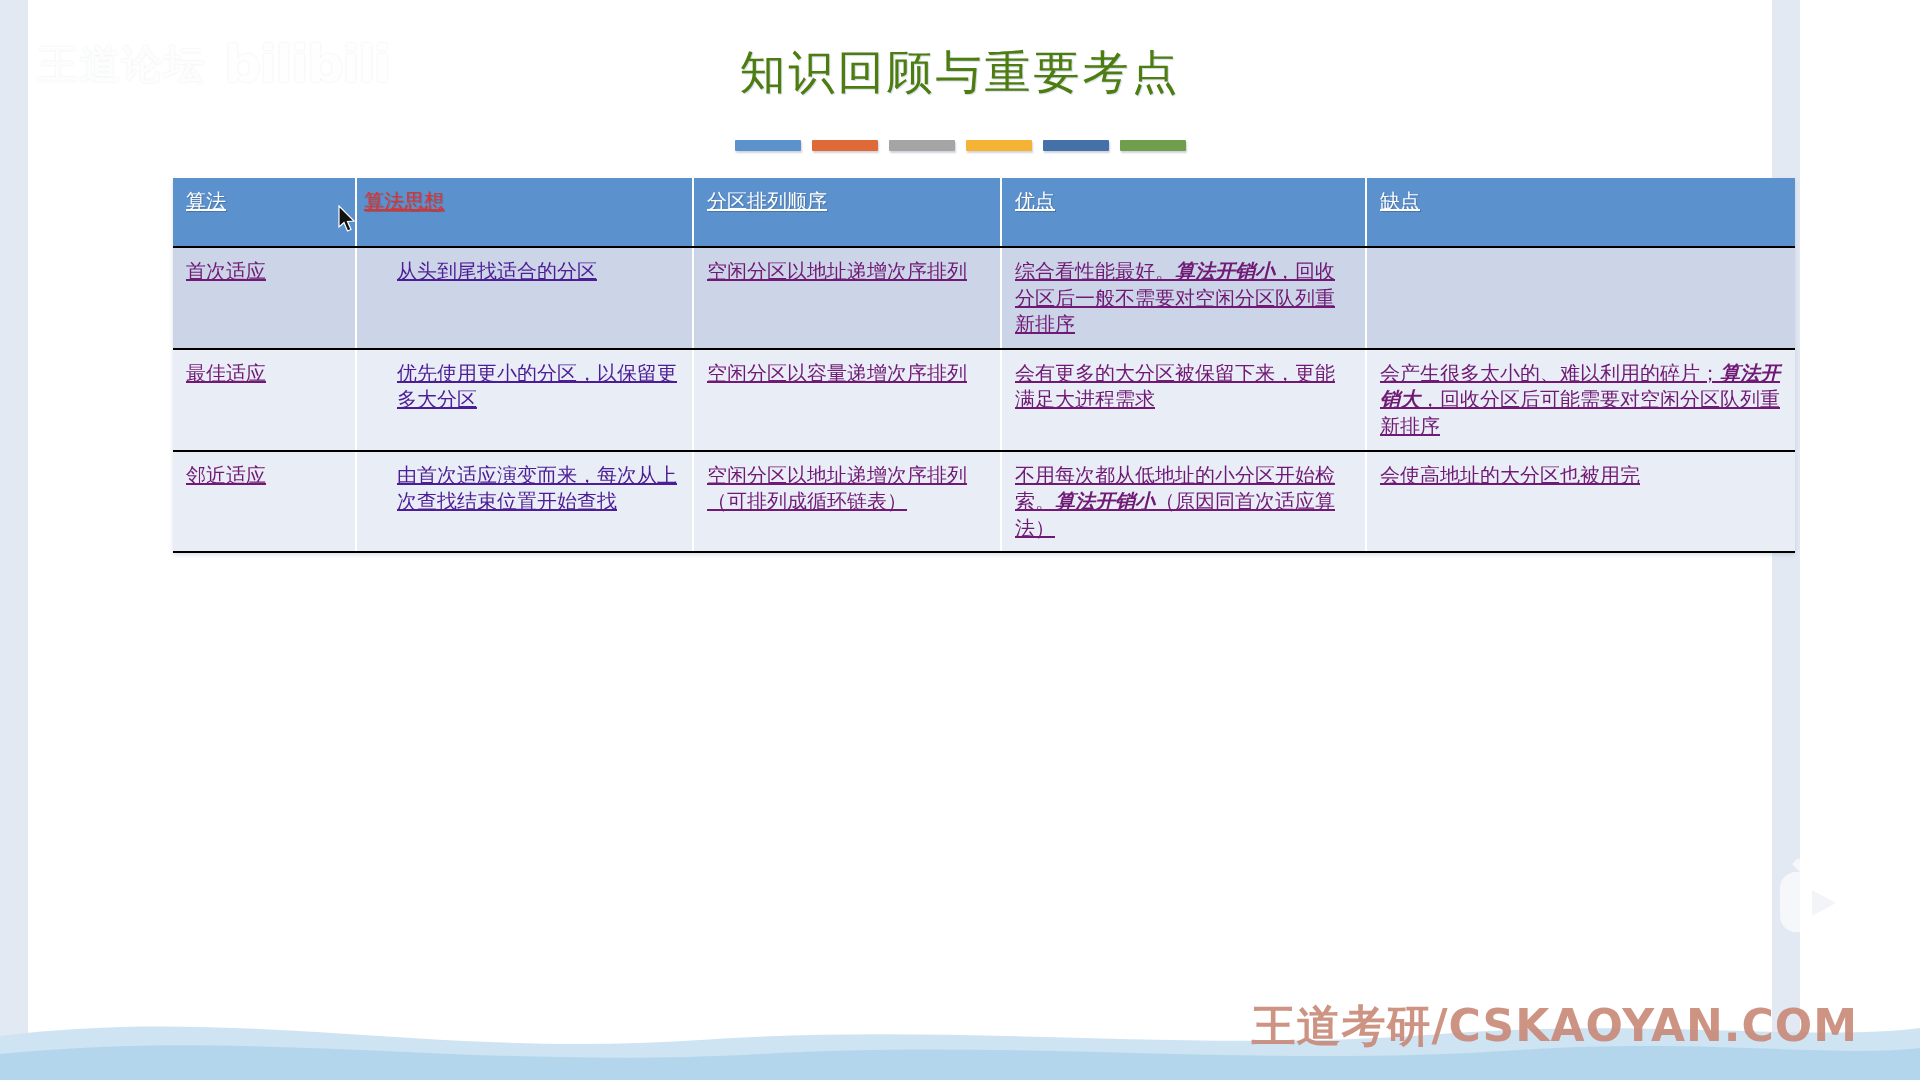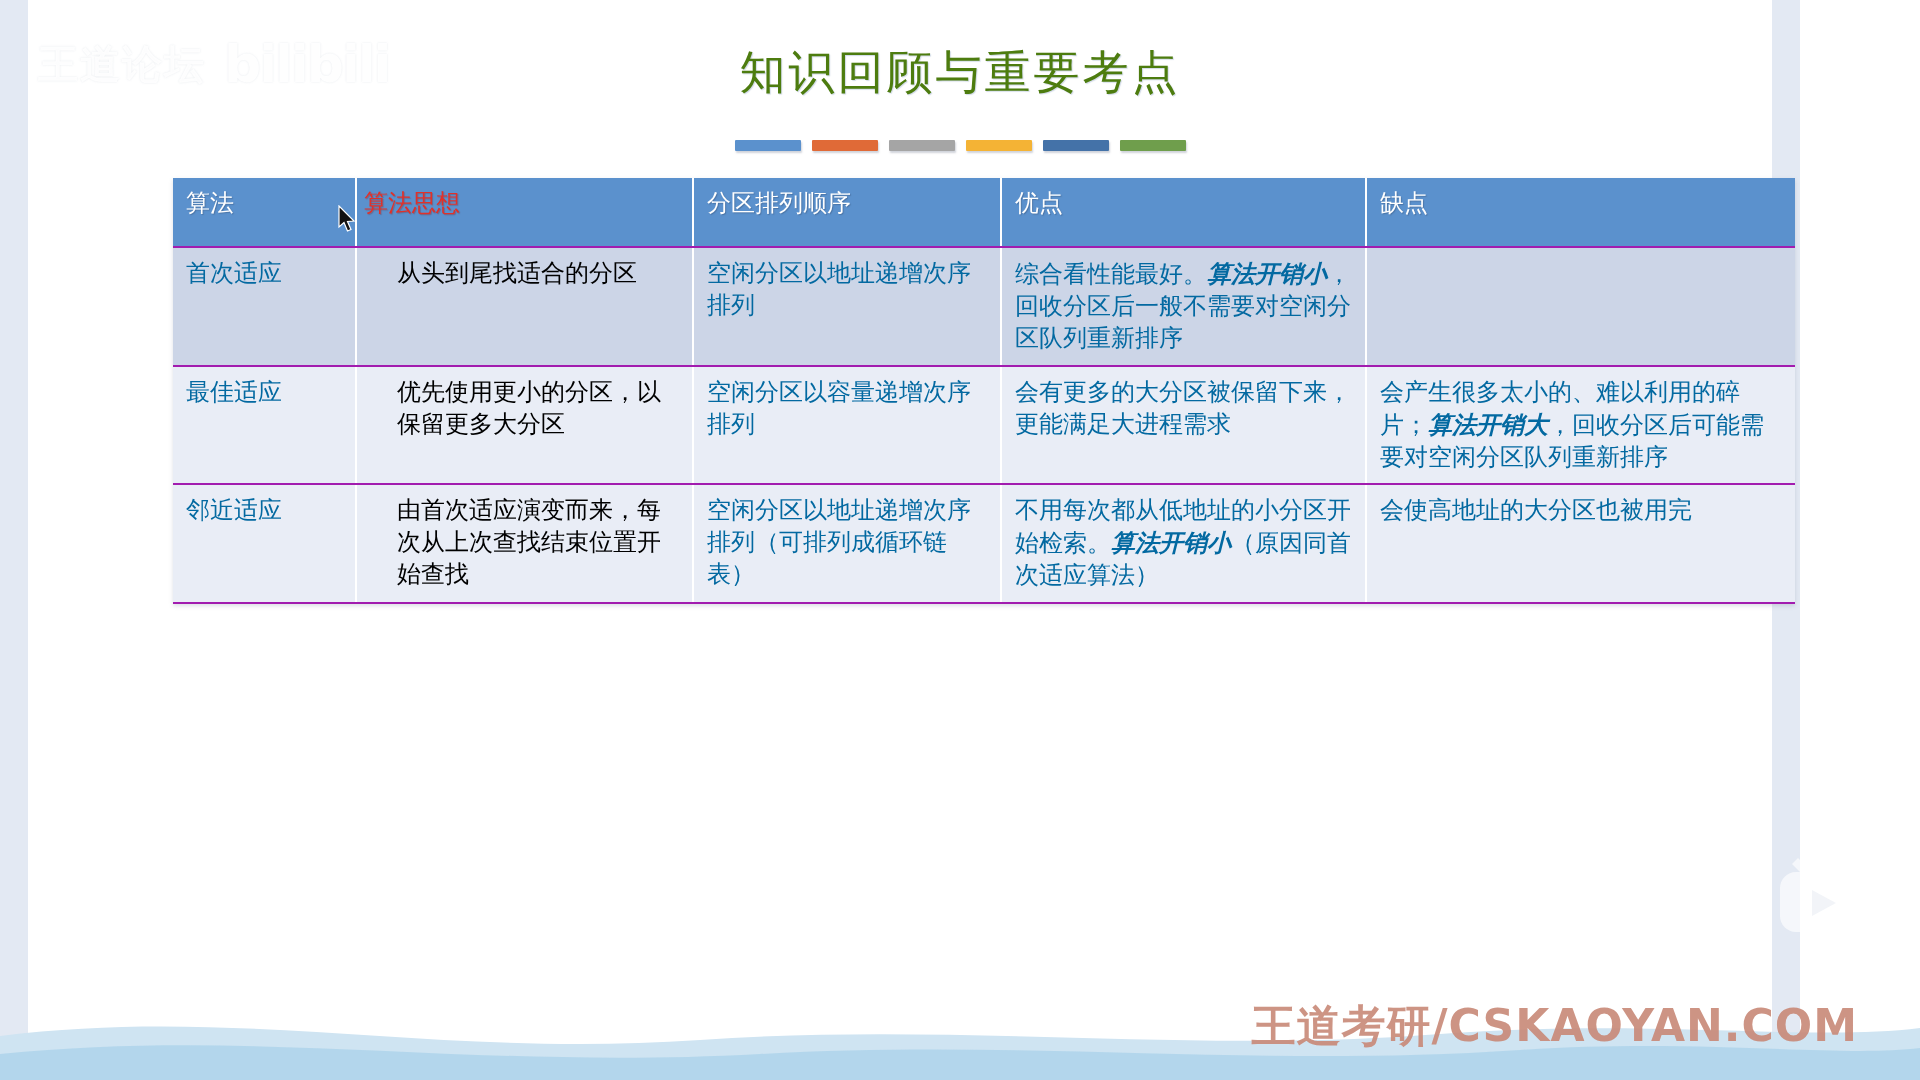"算法" #kp-table th,#kp-table td { border-bottom: 2px solid #a21caf -> 2px solid #000000; font-size: 24px -> 20px; text-decoration: none -> underline }
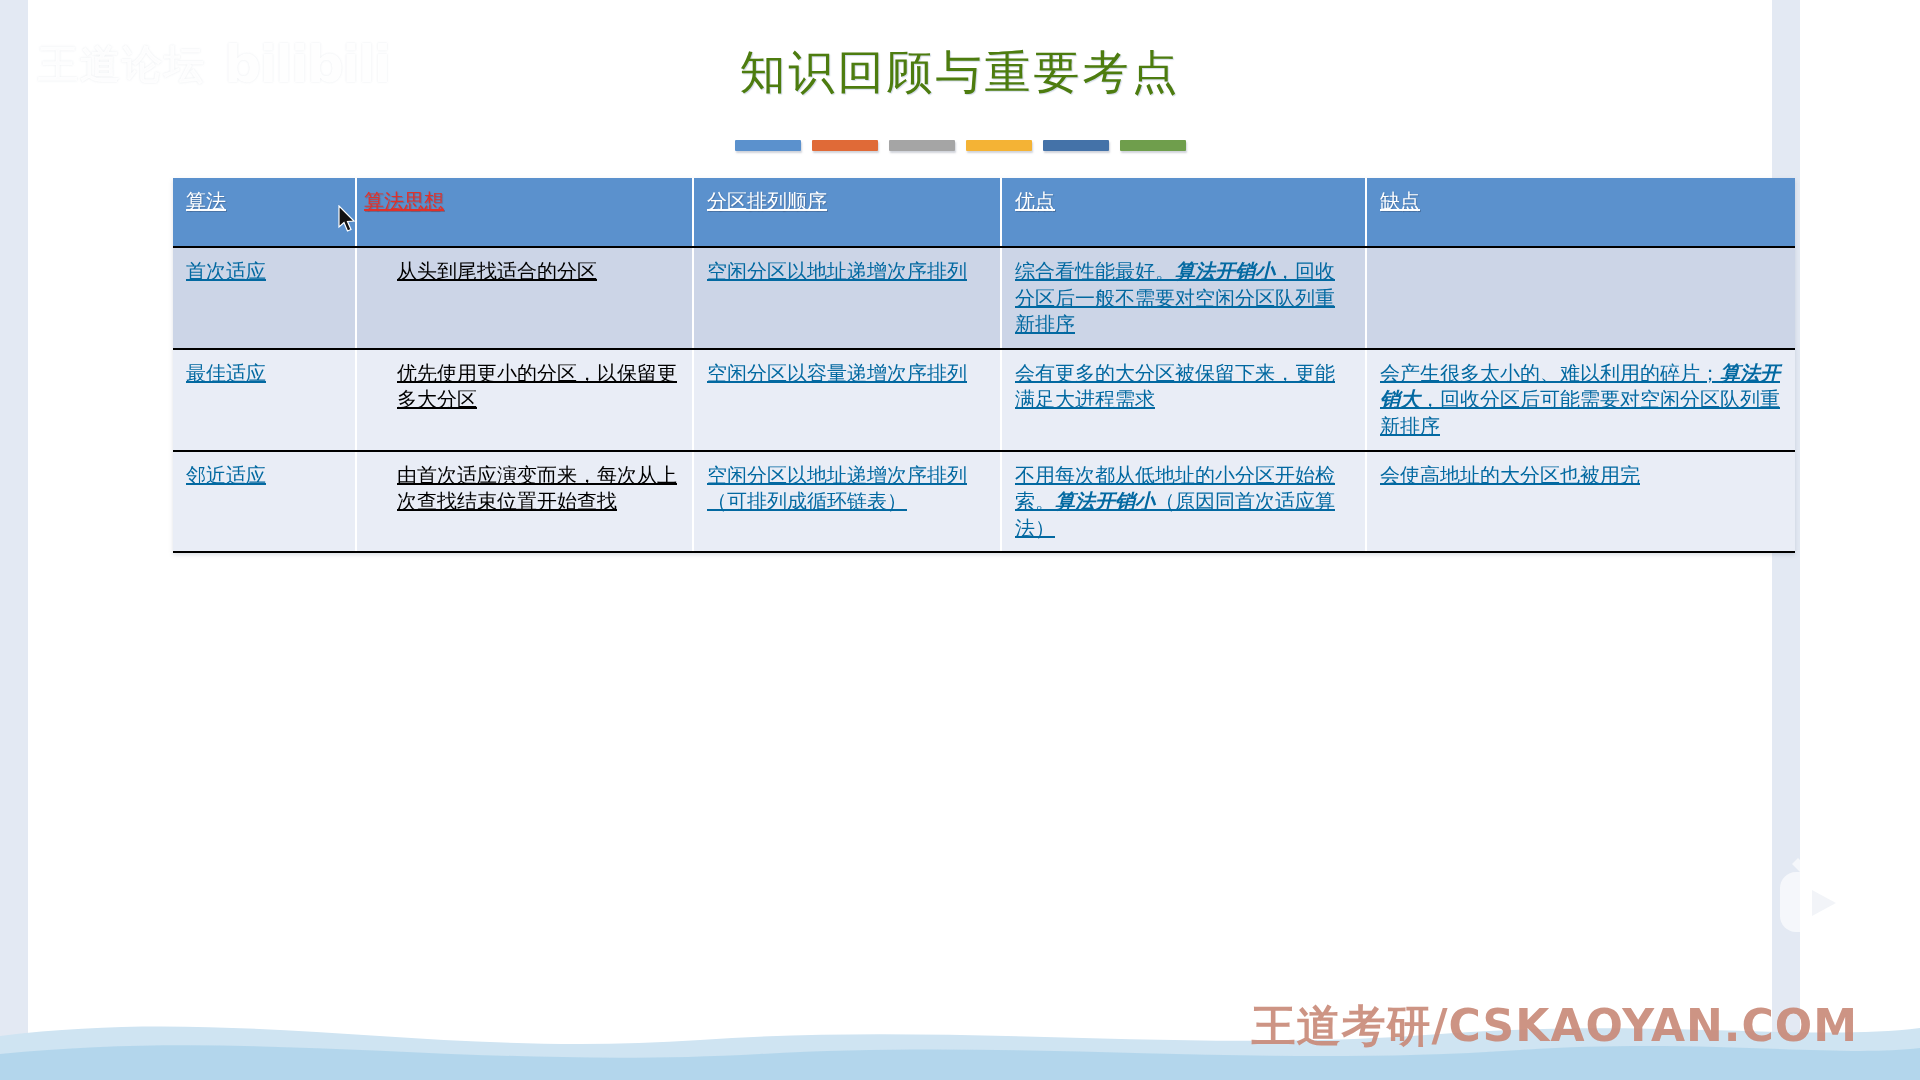"首次适应" #kp-table tbody td { color: #0369a1 -> #701a75 }
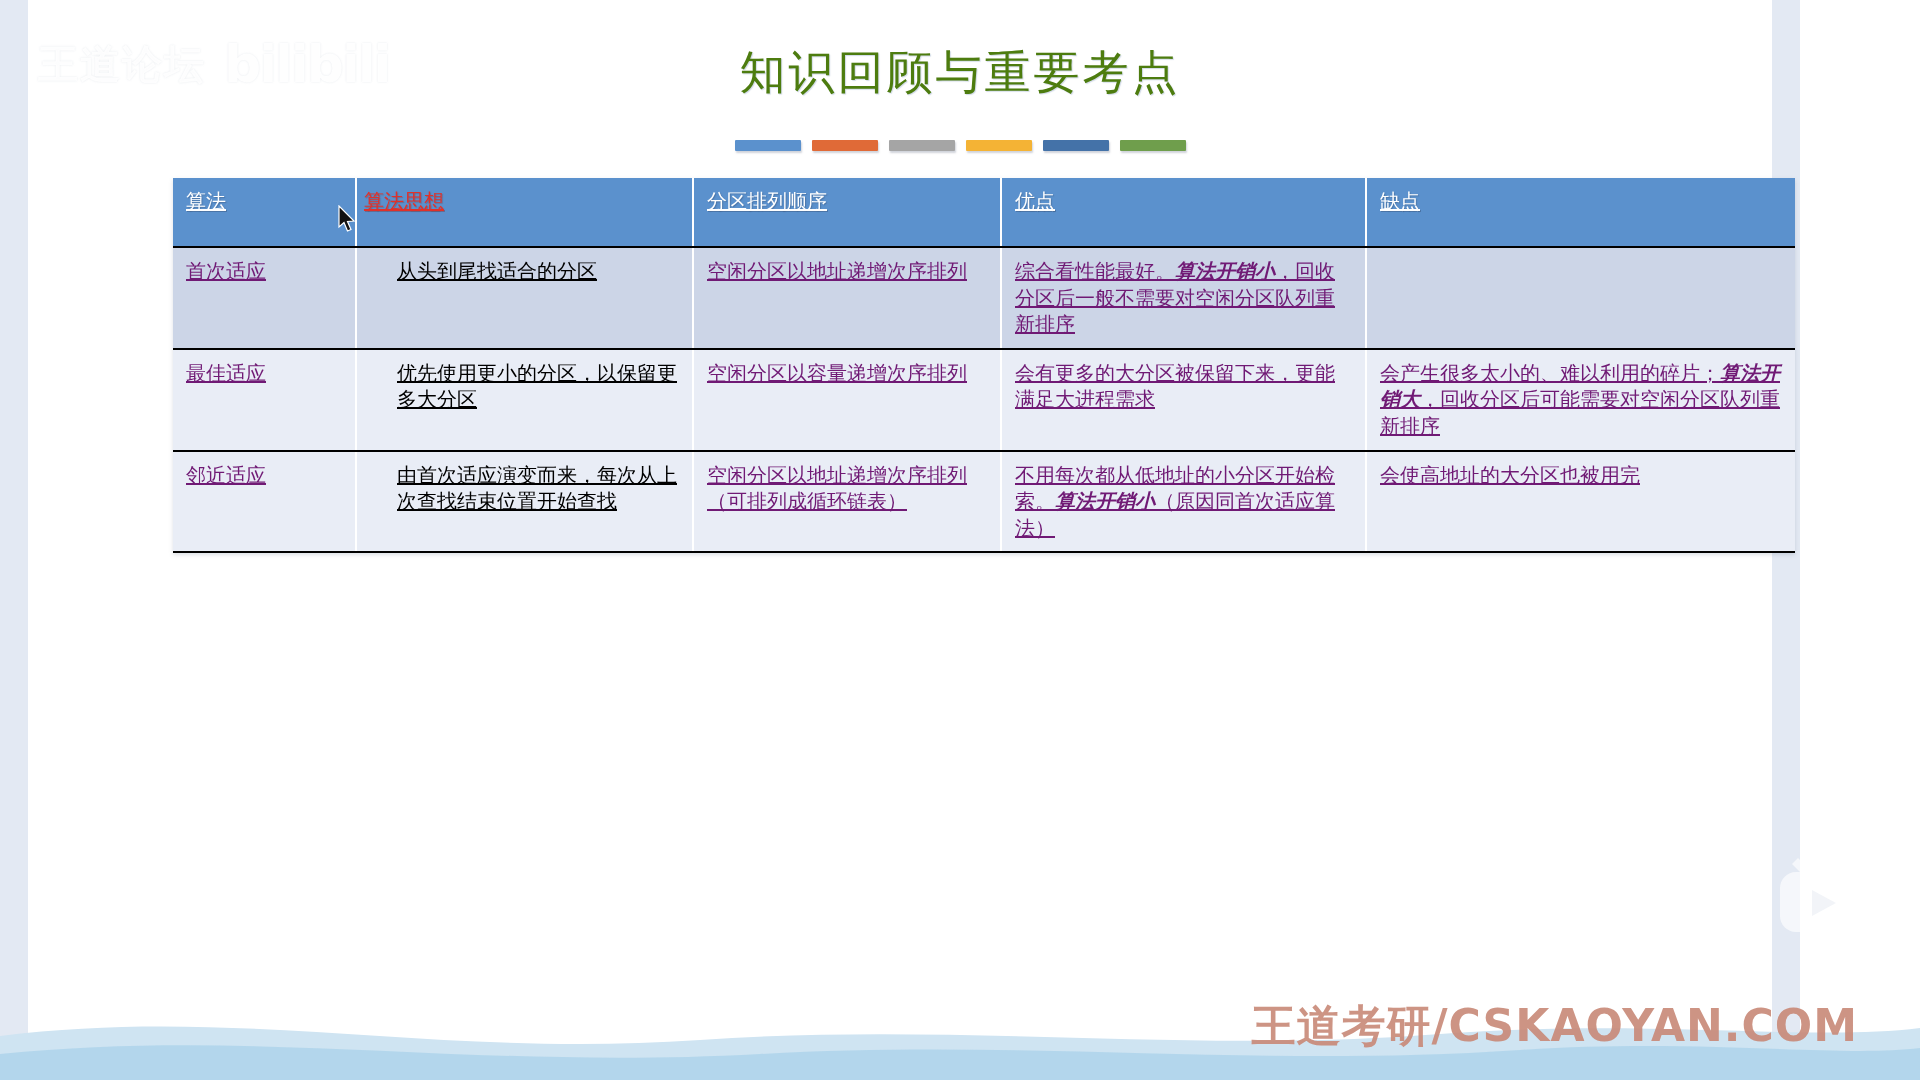"从头到尾找适合的分区" #kp-table tbody td.accent { color: #000000 -> #4c1d95 }
